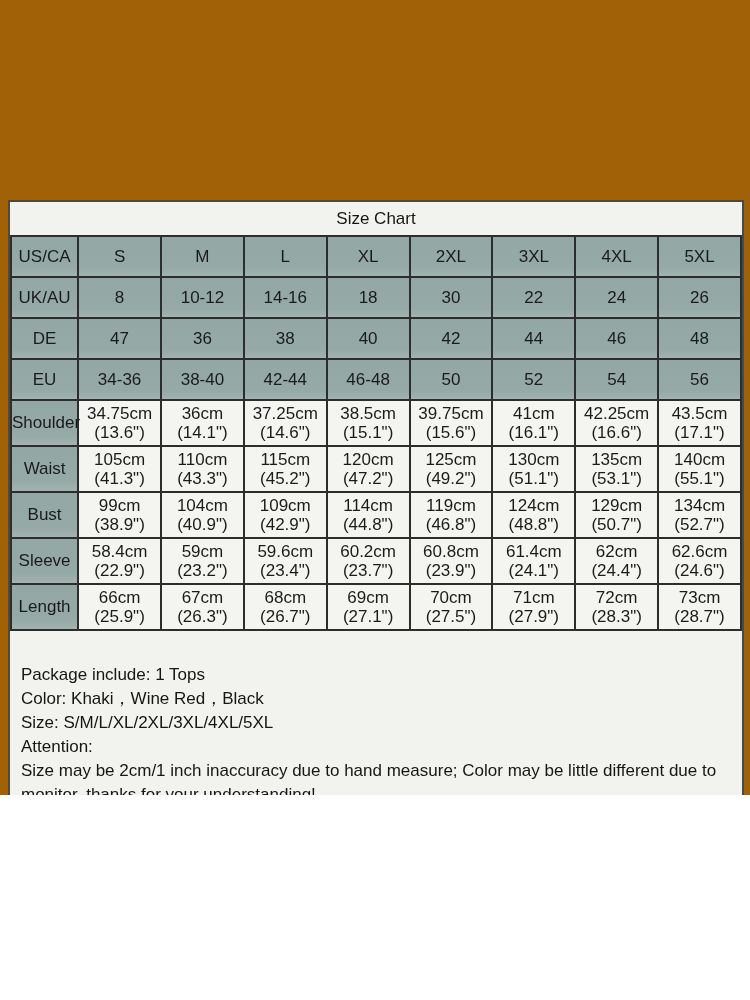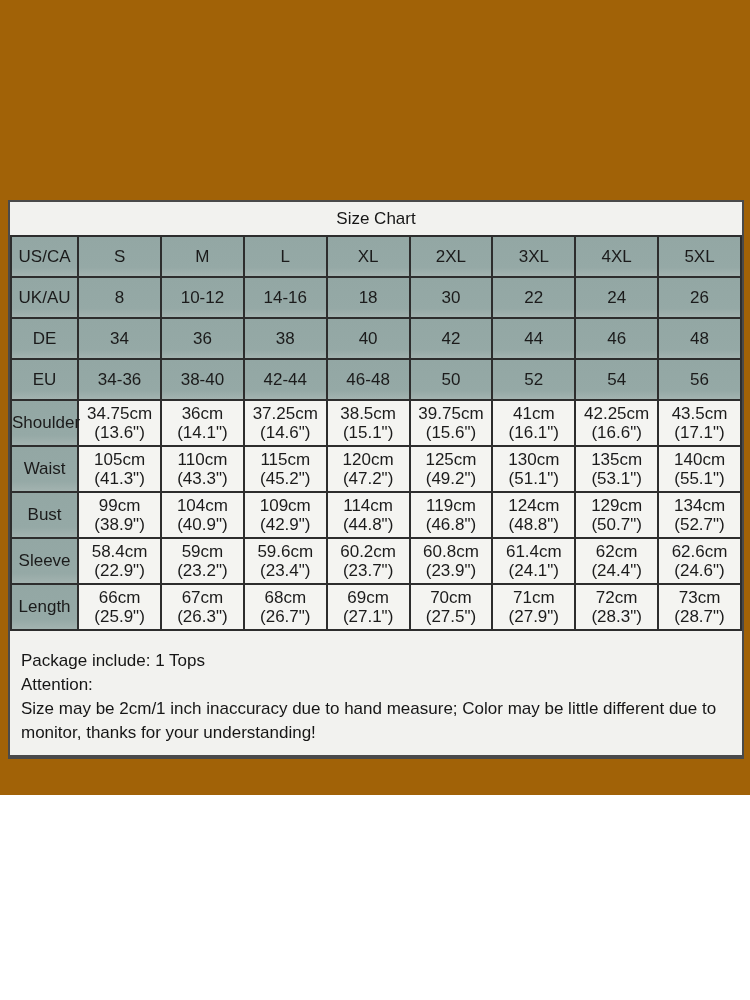"34" td.green { text: 34 -> 47 }
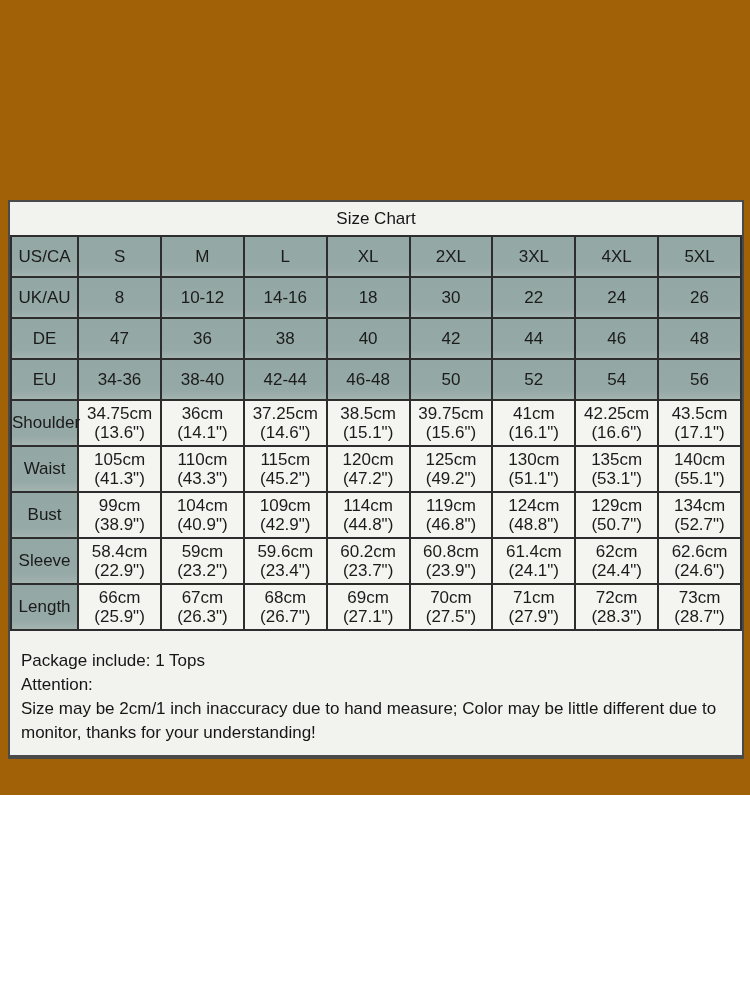"Package include: 1 Tops" .notes { margin-top: none -> 14px }
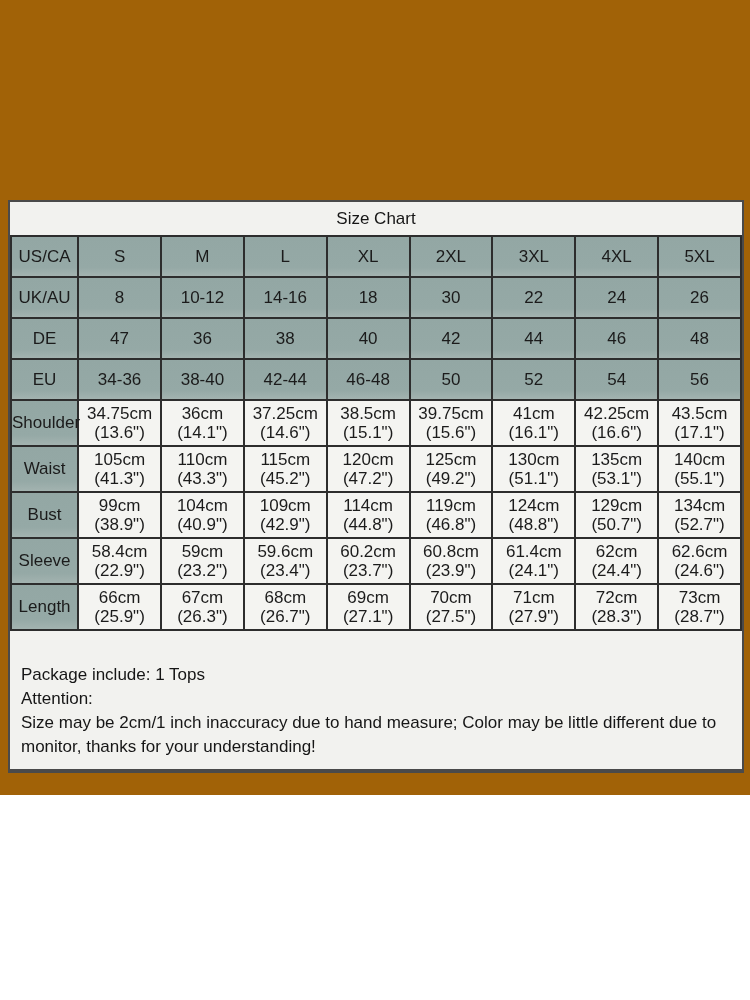"Color: Khaki，Wine Red，Black" p { html: none -> <p>Color: Khaki，Wine Red，Black</p> }
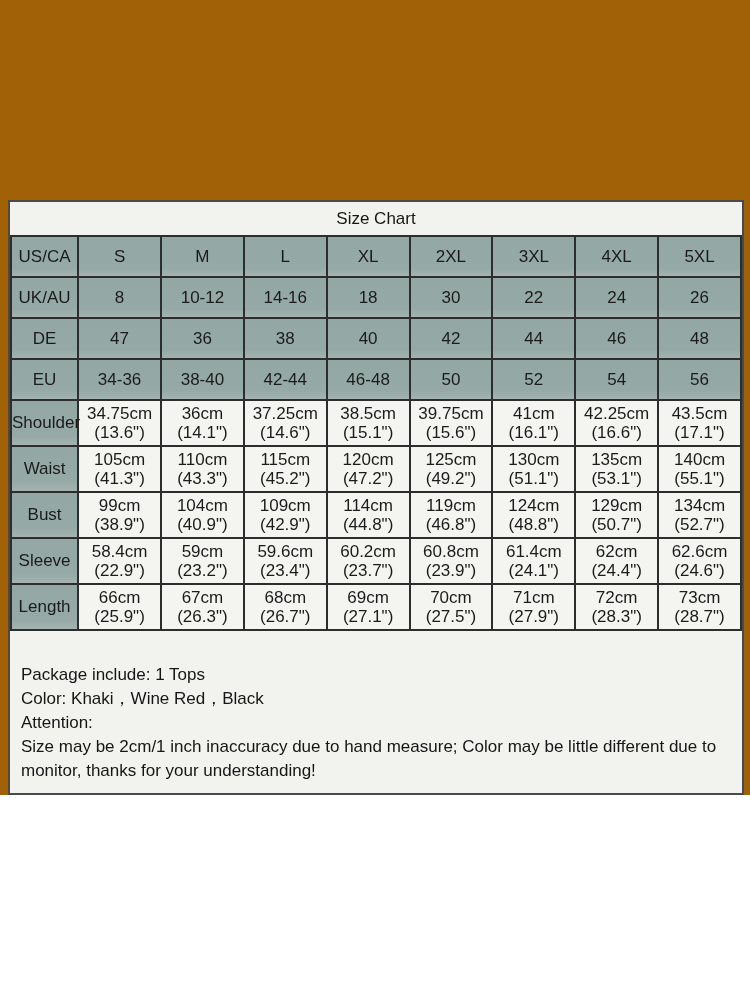"Size: S/M/L/XL/2XL/3XL/4XL/5XL" p { html: none -> <p>Size: S/M/L/XL/2XL/3XL/4XL/5XL</p> }
